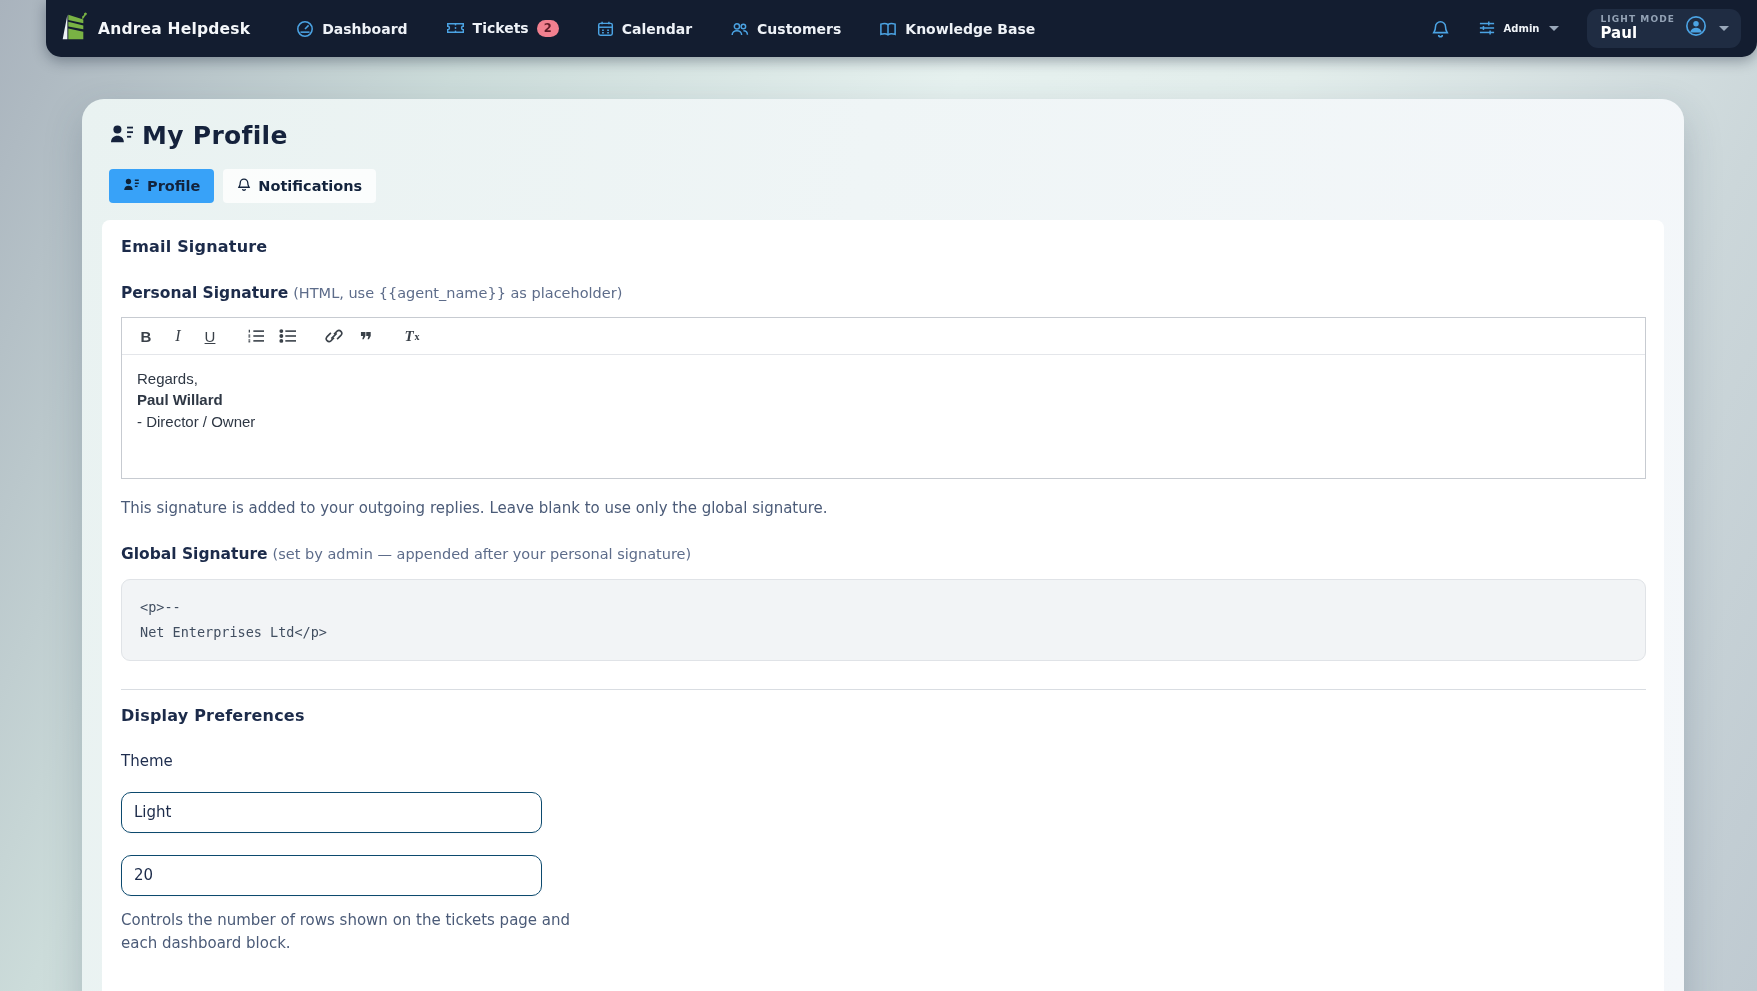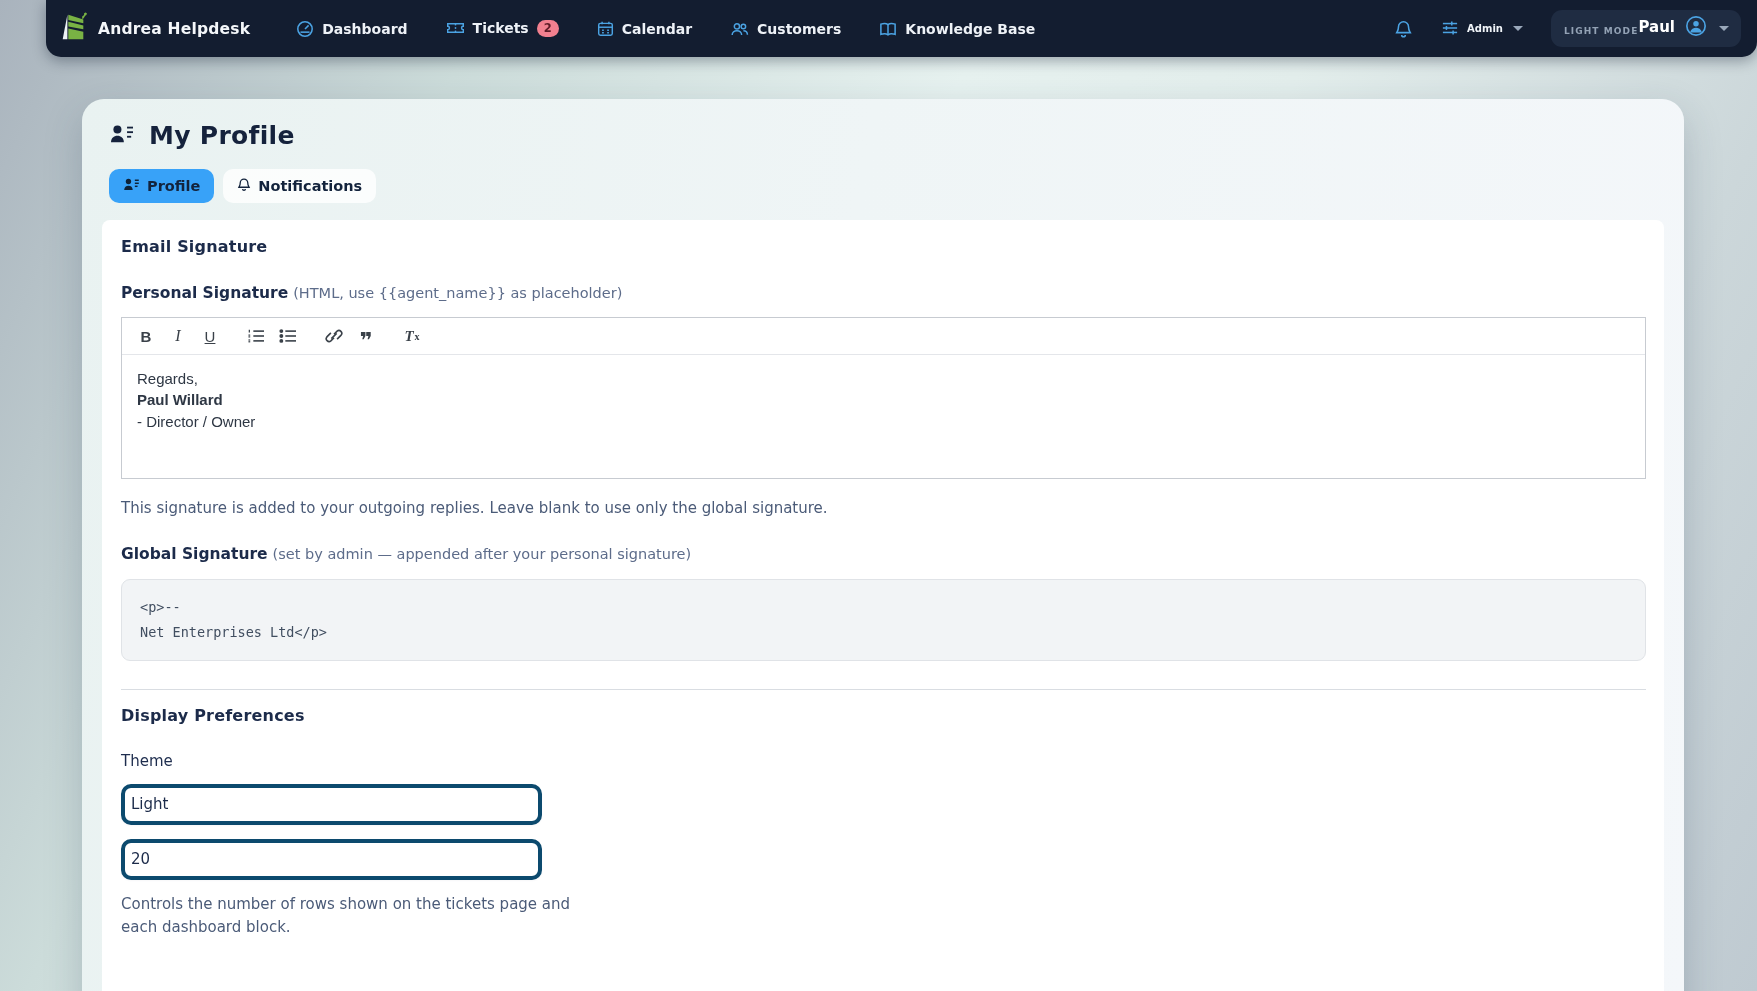"LIGHT MODE" .user-meta { align-items: flex-end -> none; flex-direction: row -> column }
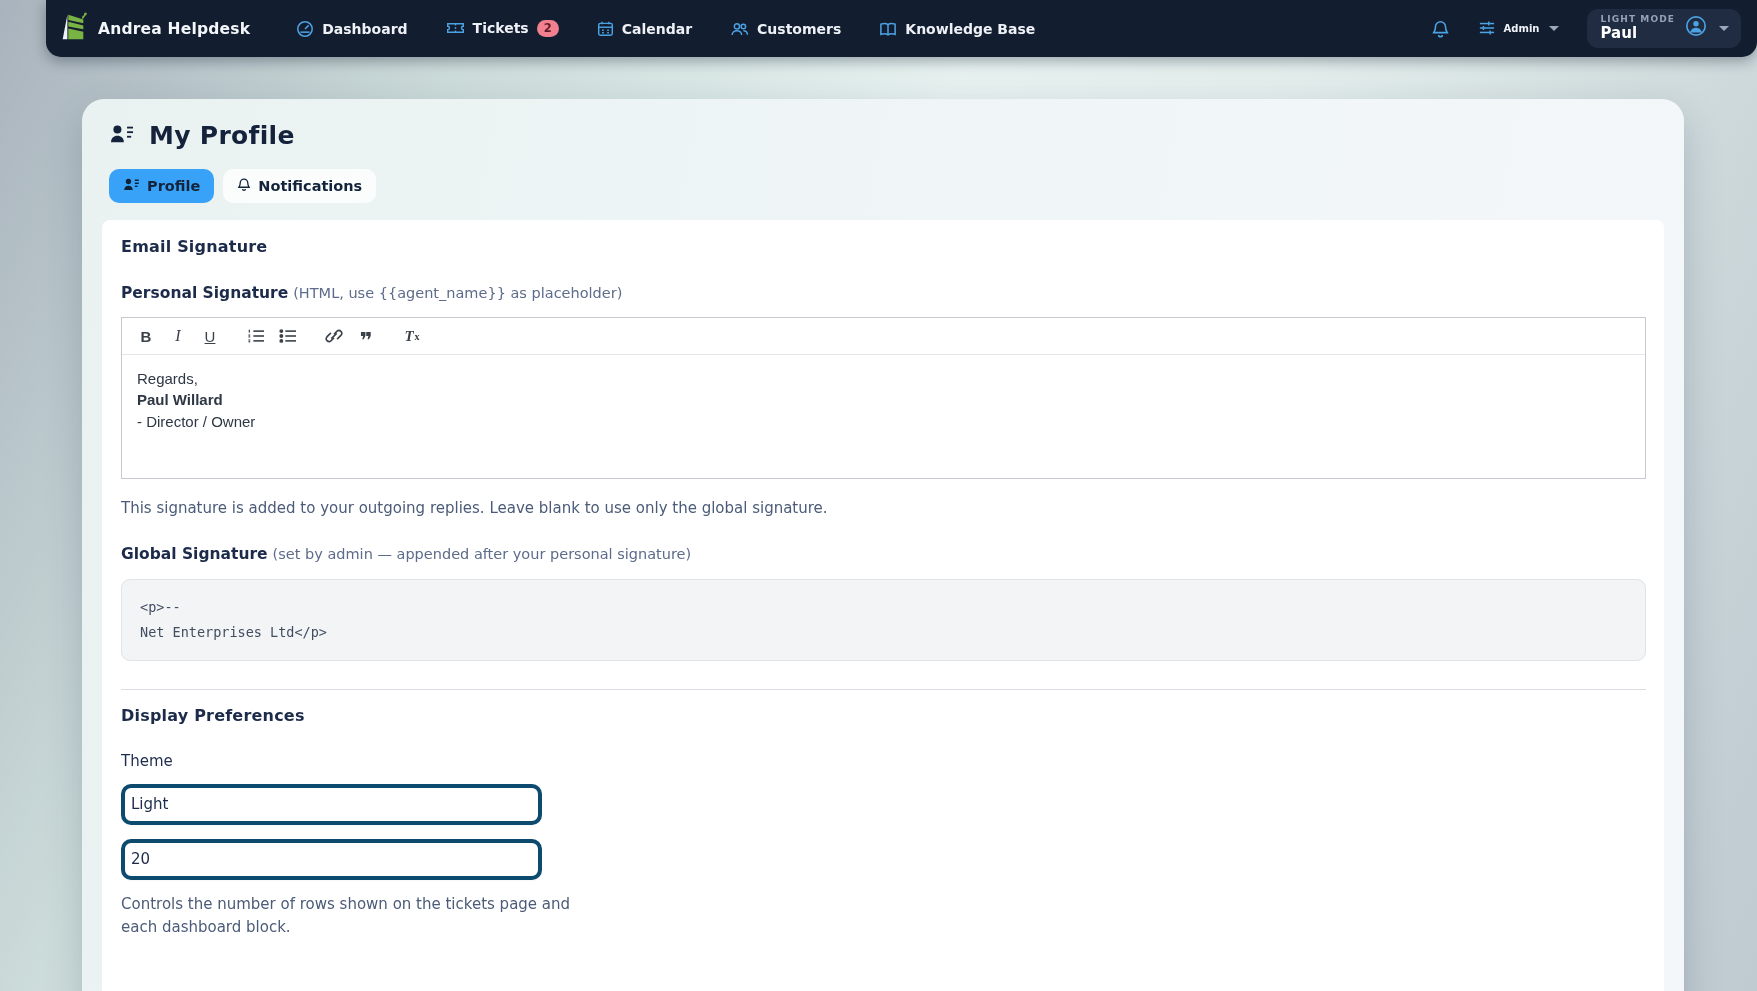"My Profile" .page-title { gap: 14px -> 7px }
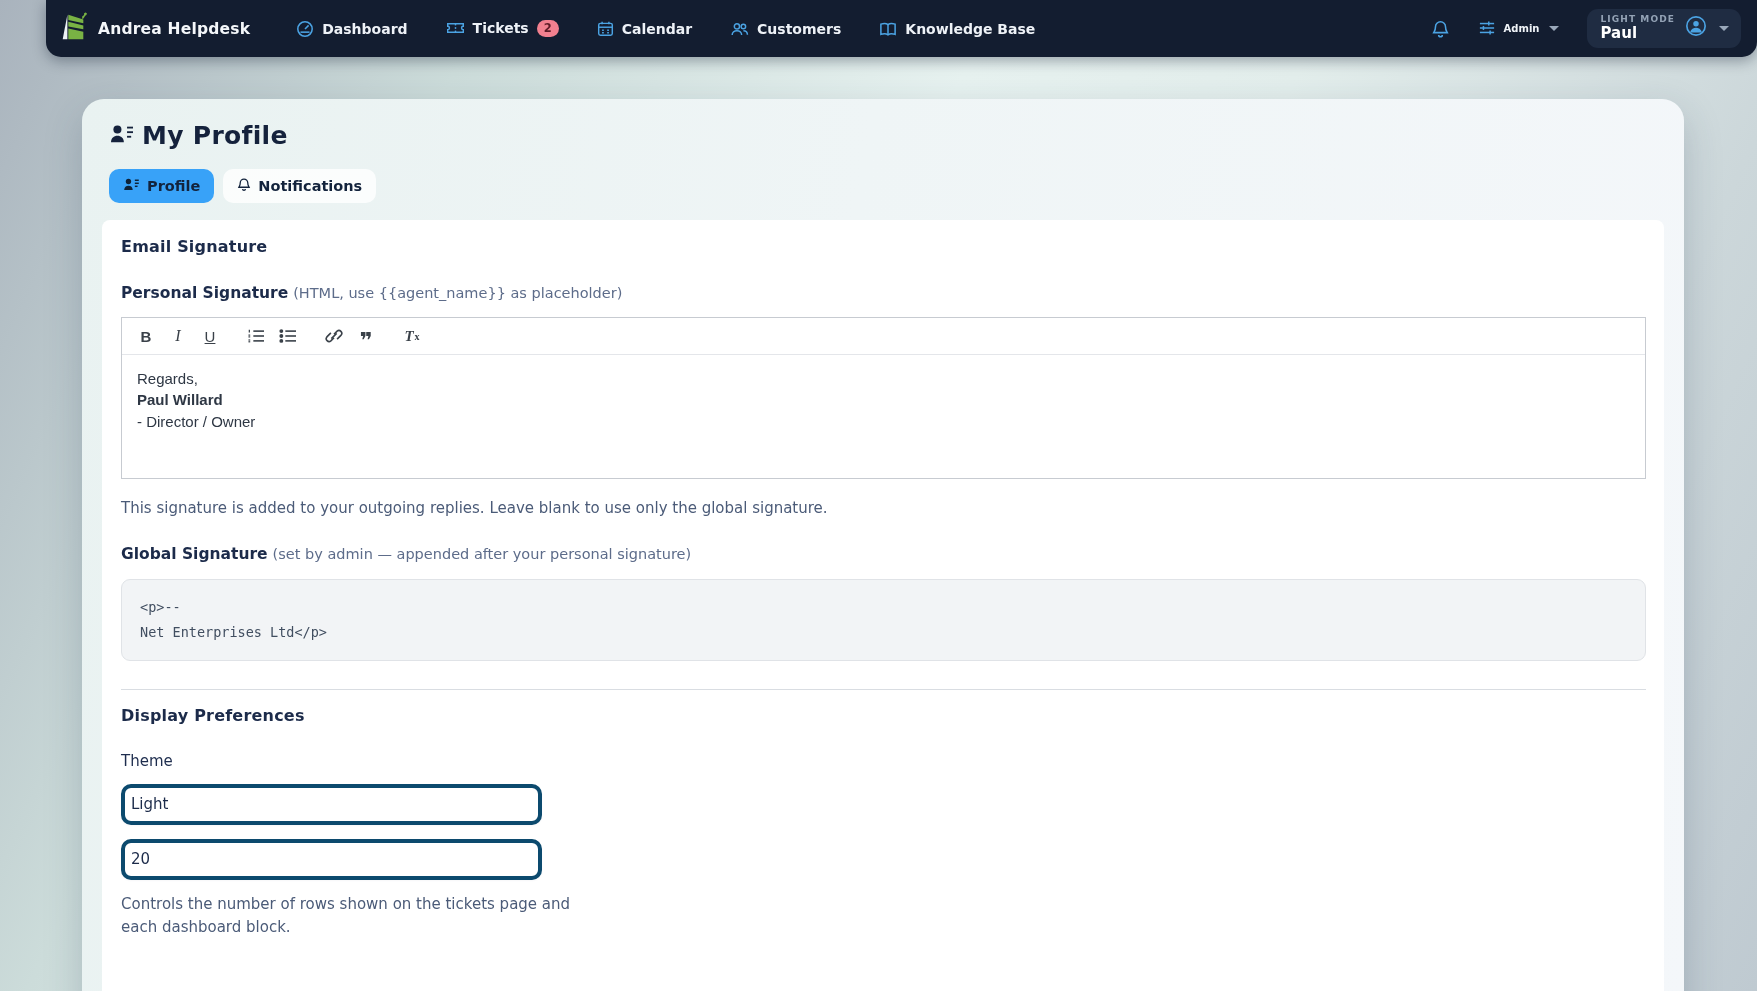"Profile" .tab { border-radius: 10px -> 4px }
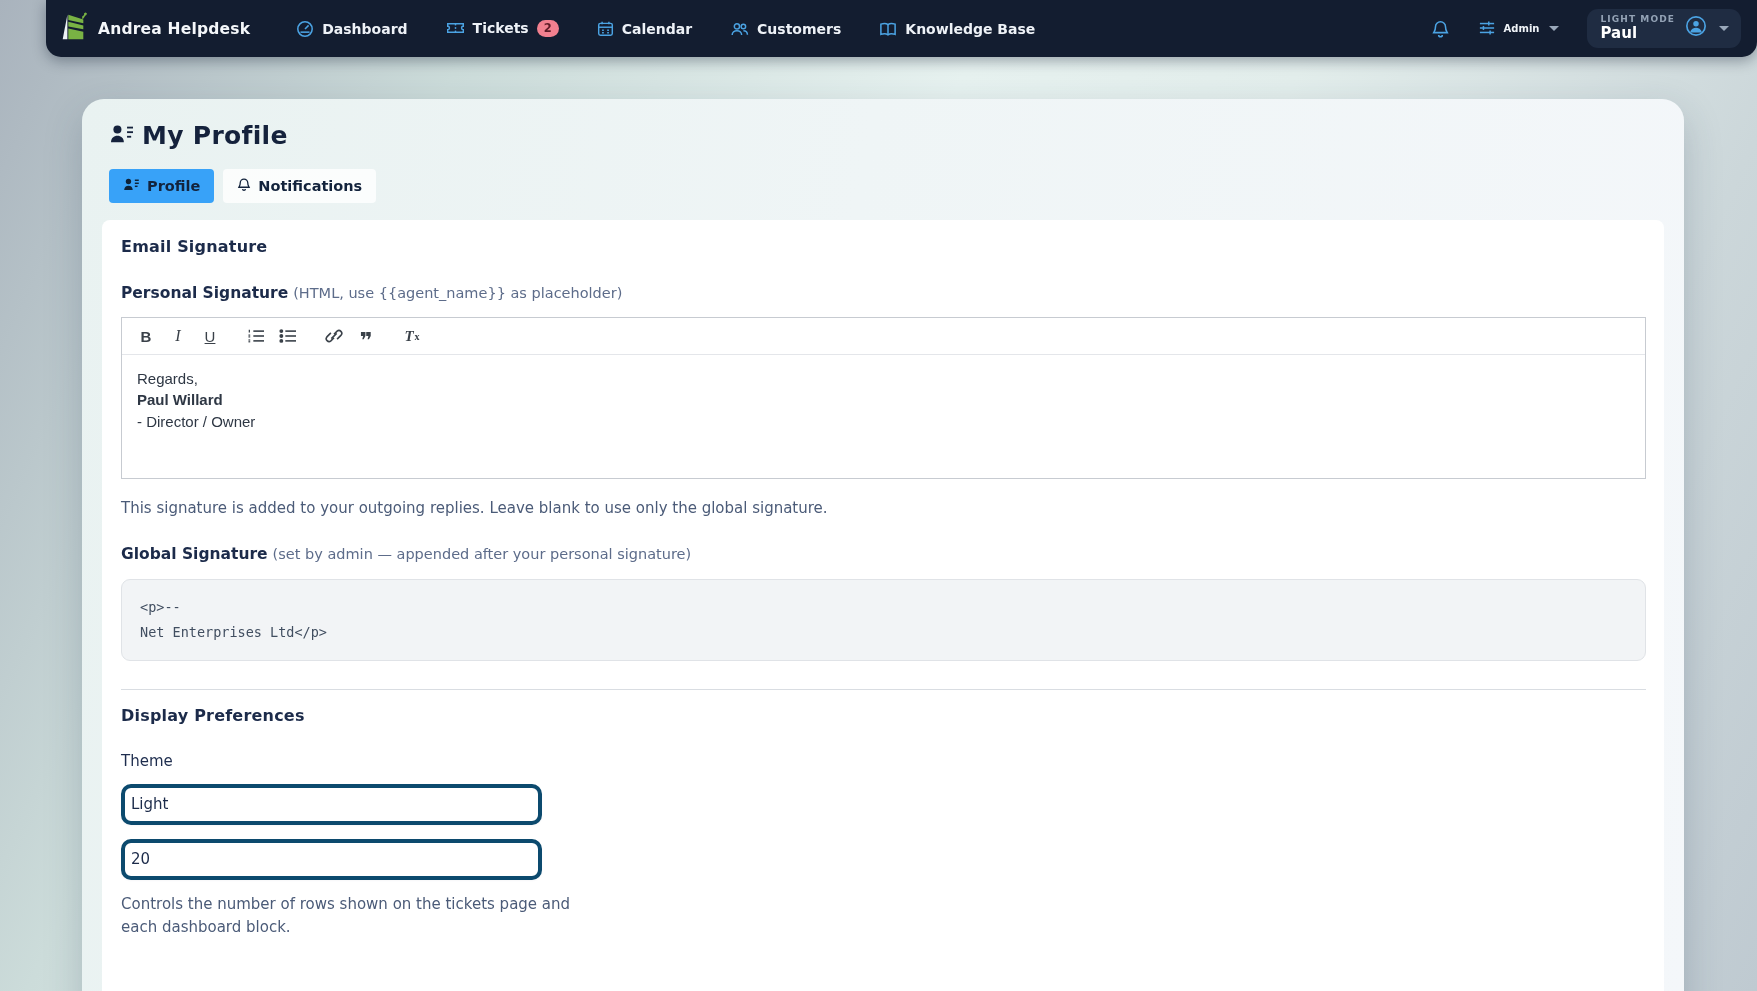"Light" .field-box { border: 4px solid #0c4a6e -> 1px solid #0c4a6e; margin-top: 14px -> 22px; padding: 0 6px -> 0 12px }
